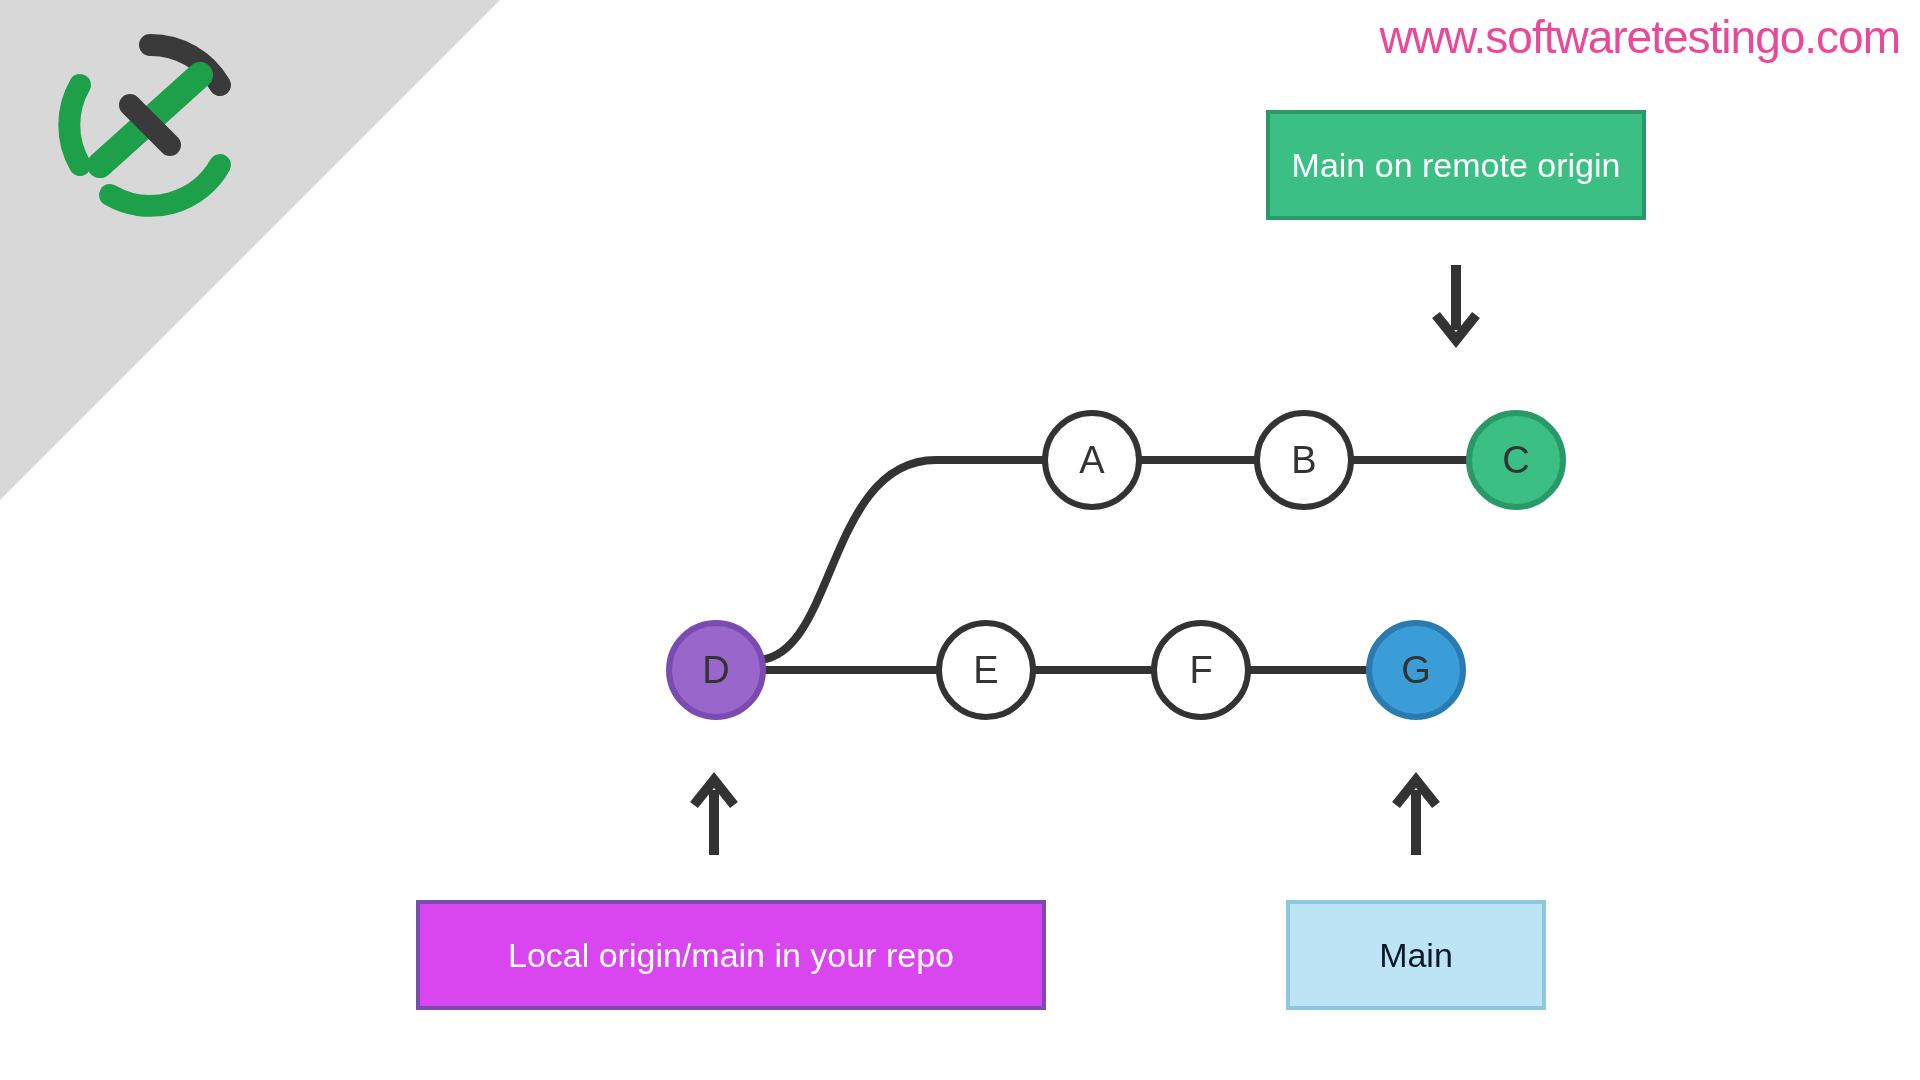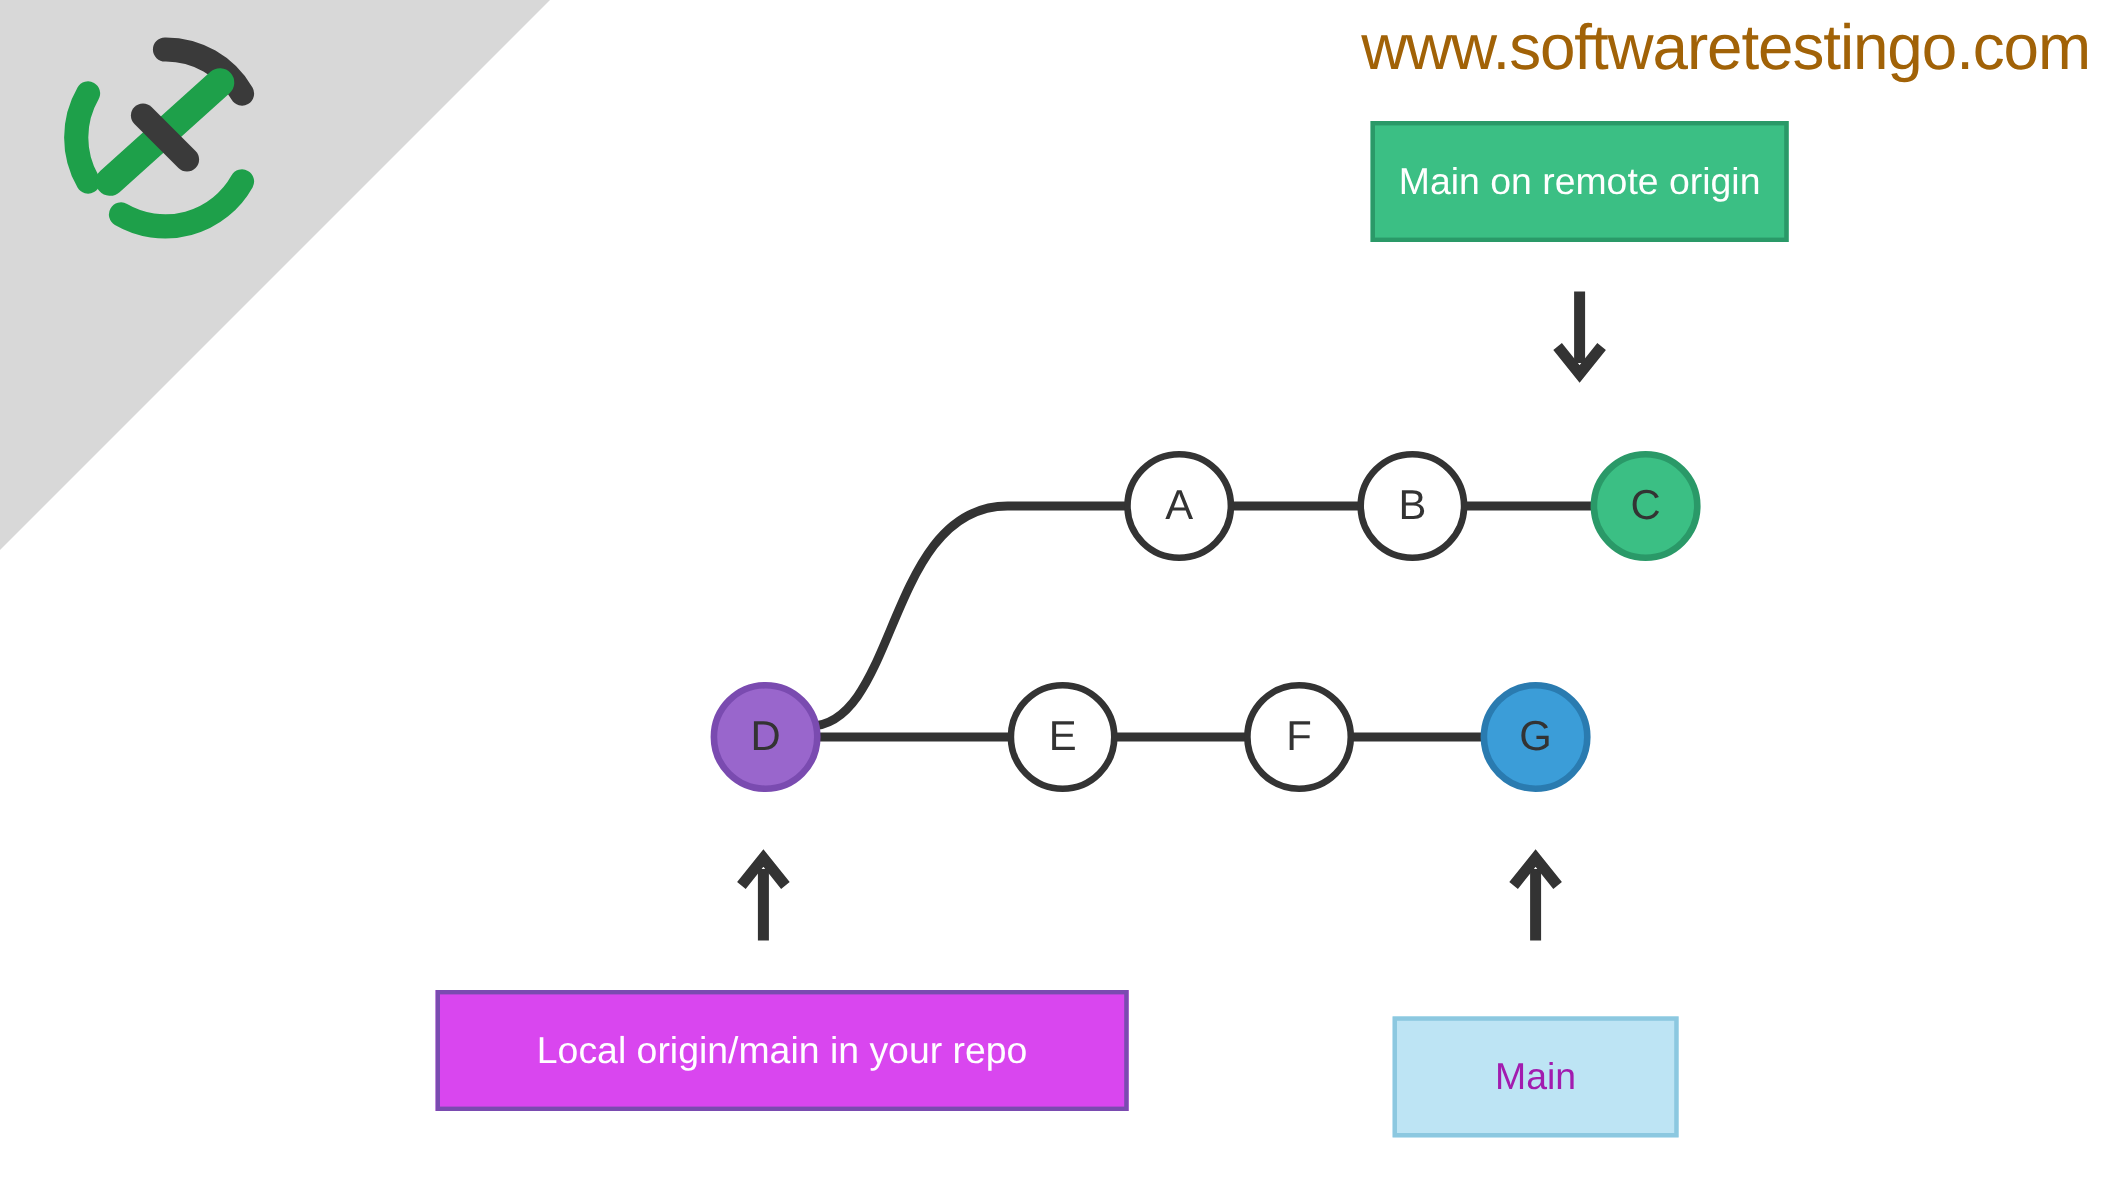"www.softwaretestingo.com" .site-url { color: #a16207 -> #ec4899; font-size: 58px -> 46px }
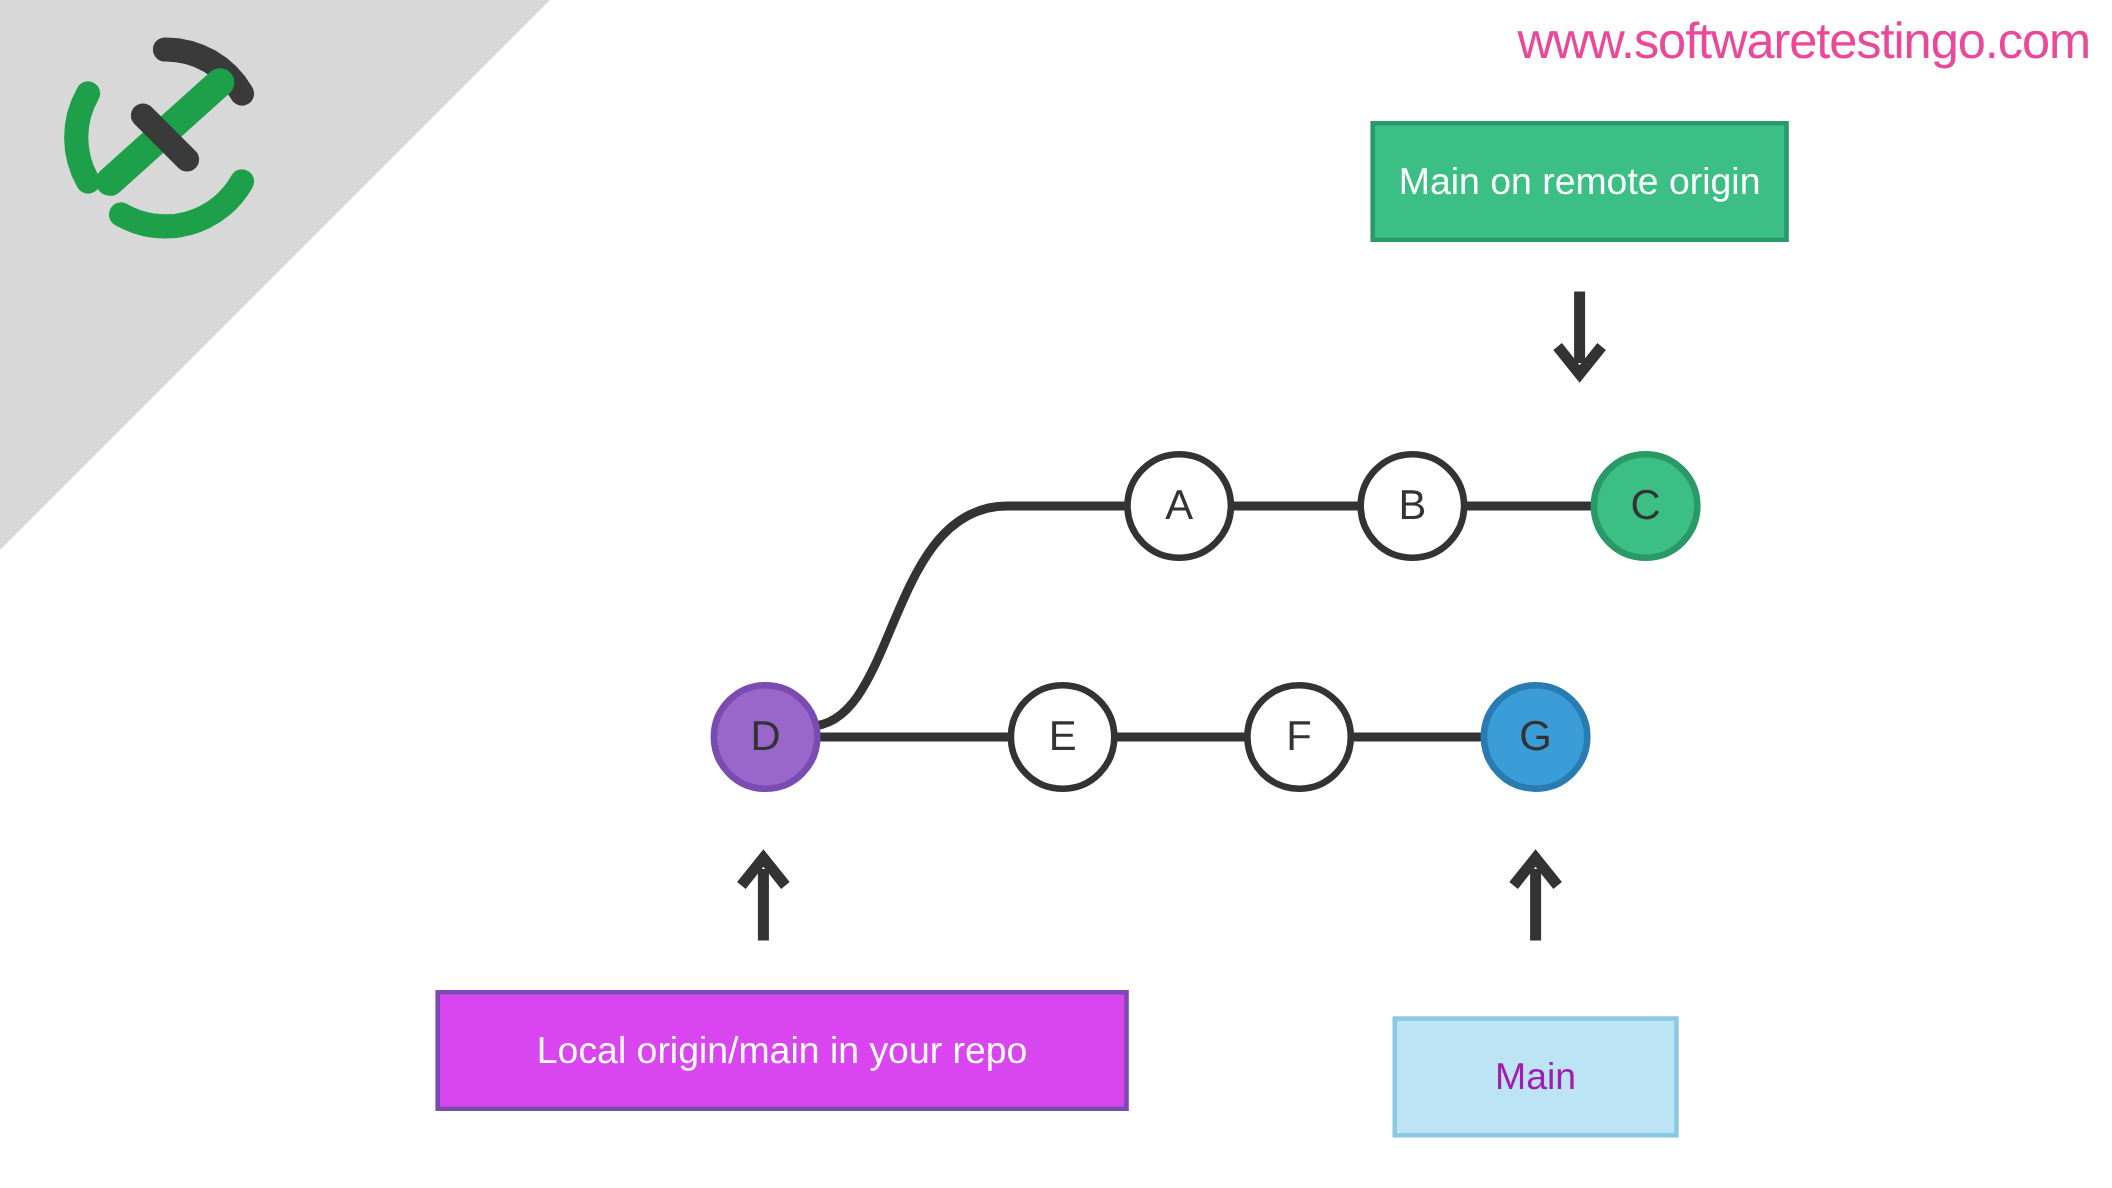"Main on remote origin" .diagram { left: 376px -> 396px }
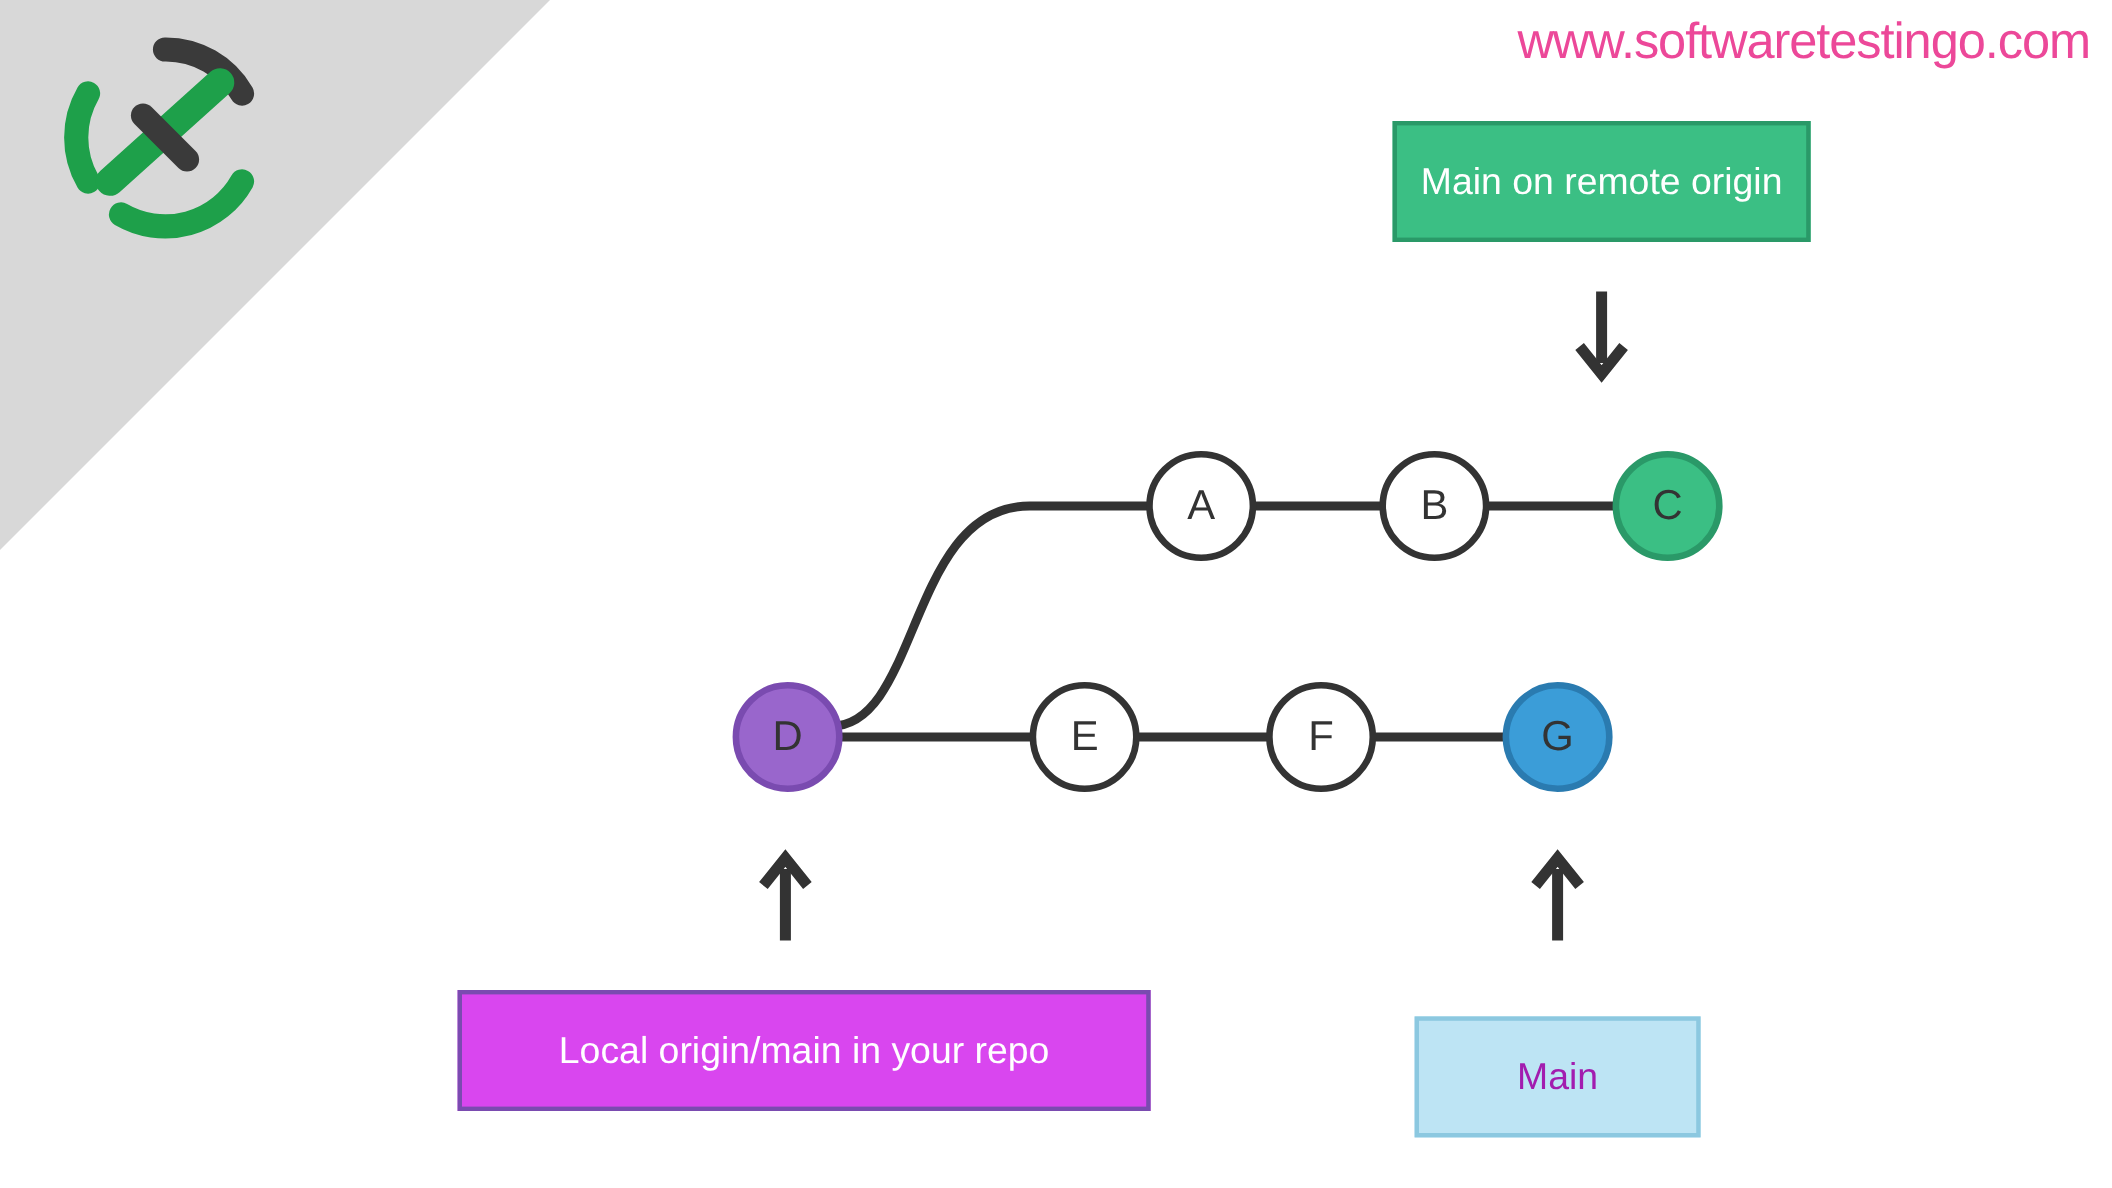"Main" .label-main { color: #a21caf -> #0f172a; margin-top: 24px -> none }
